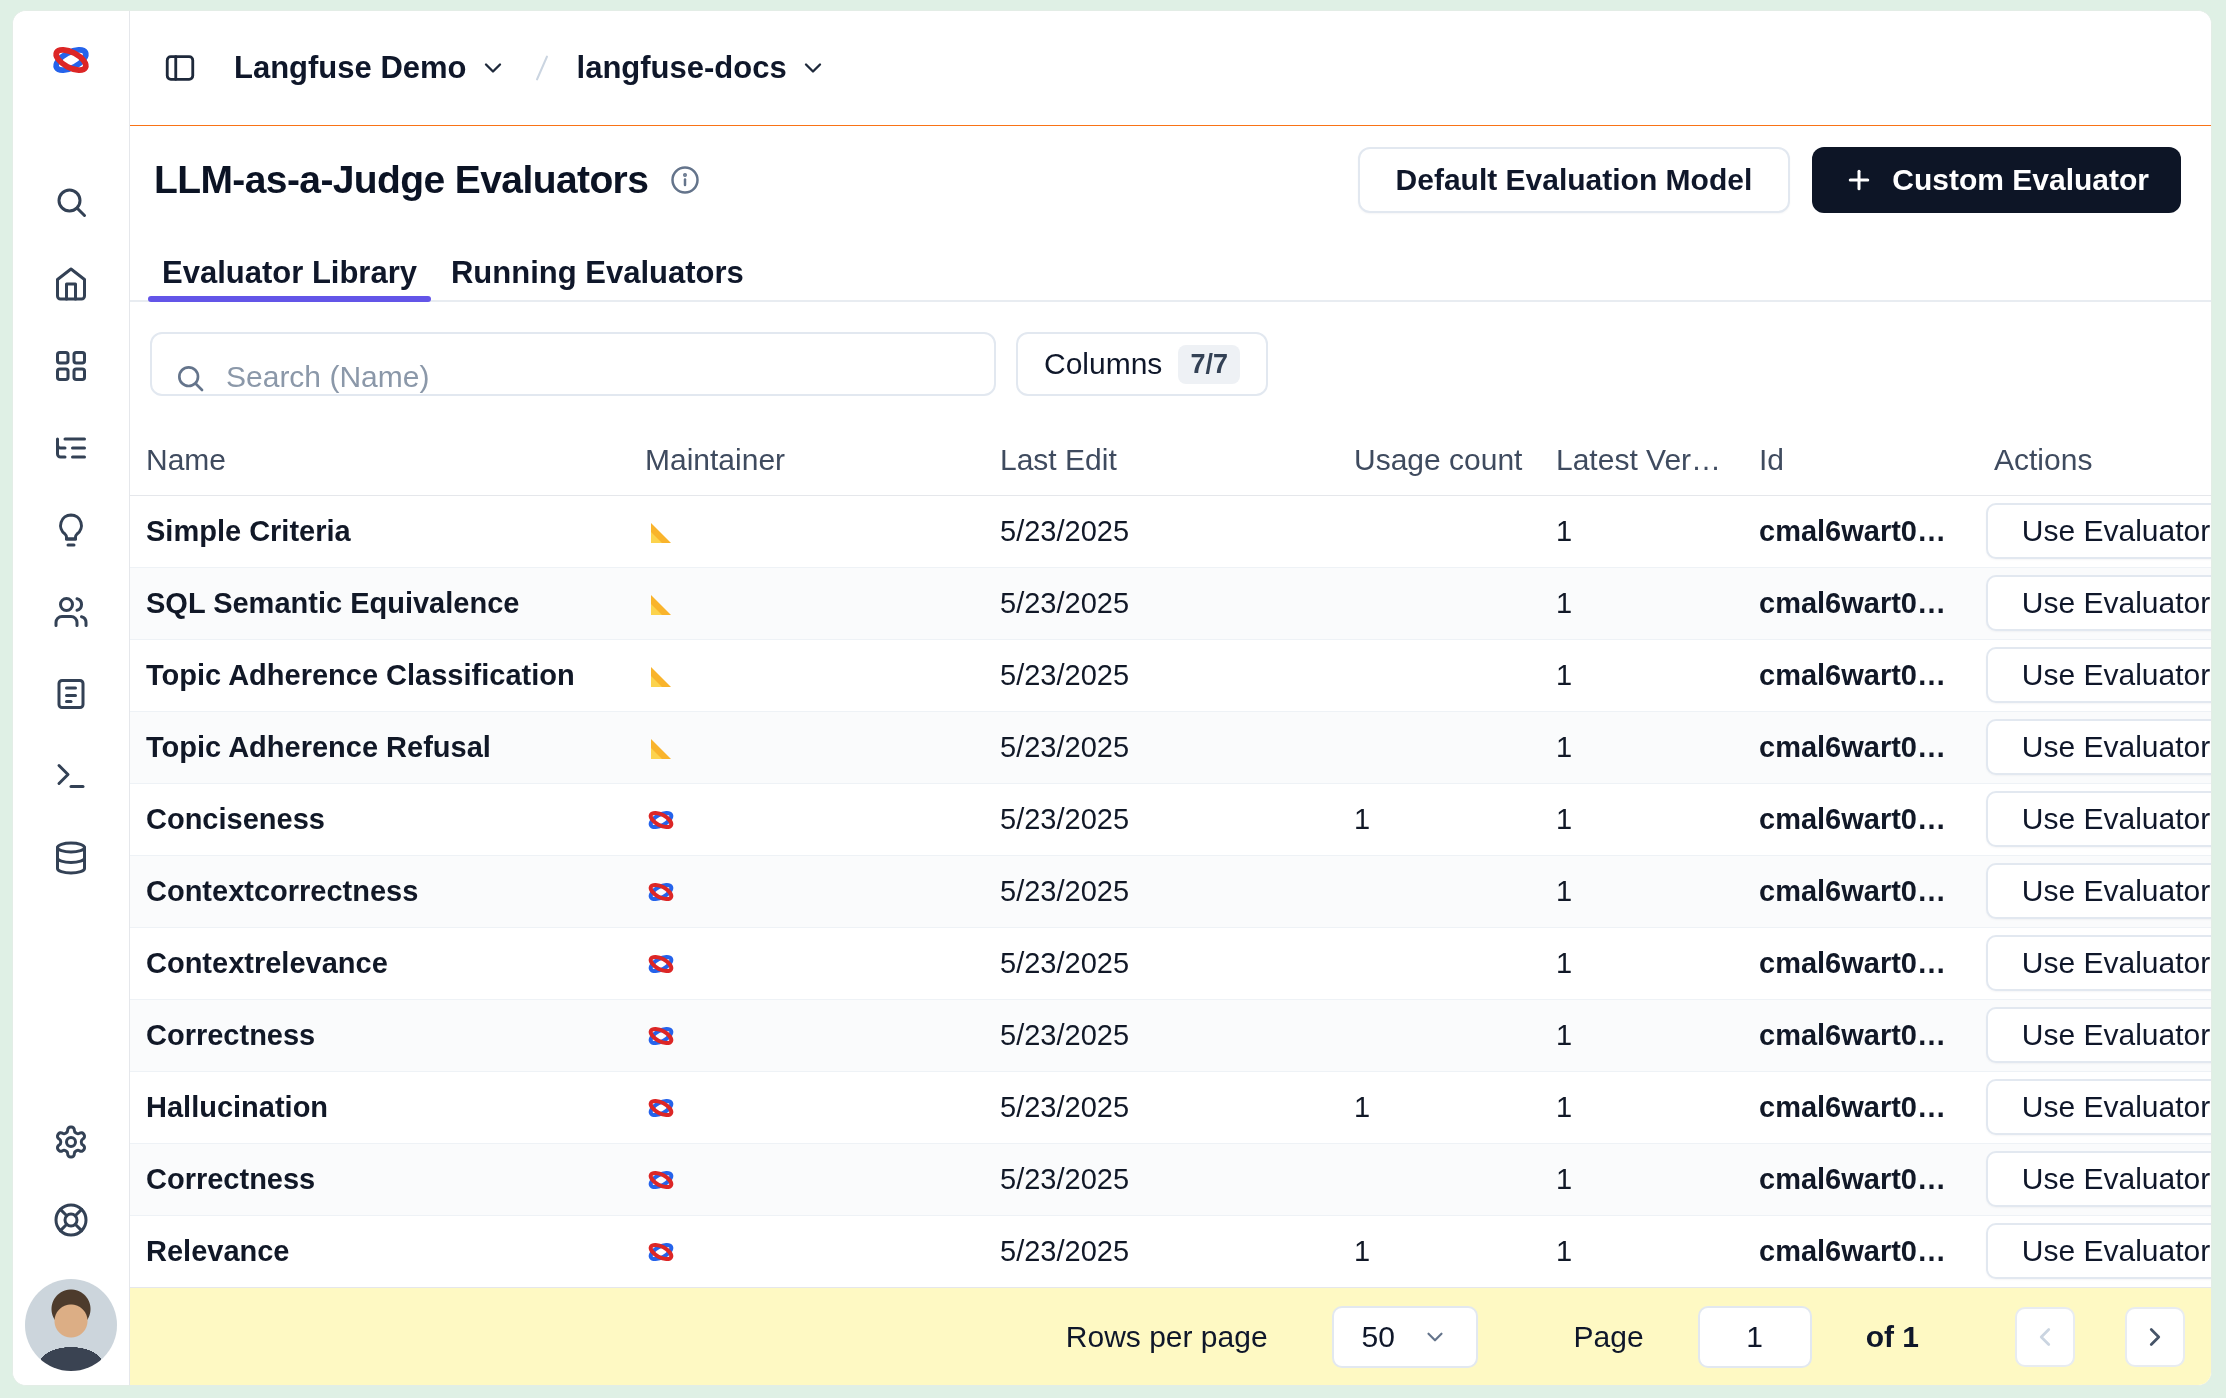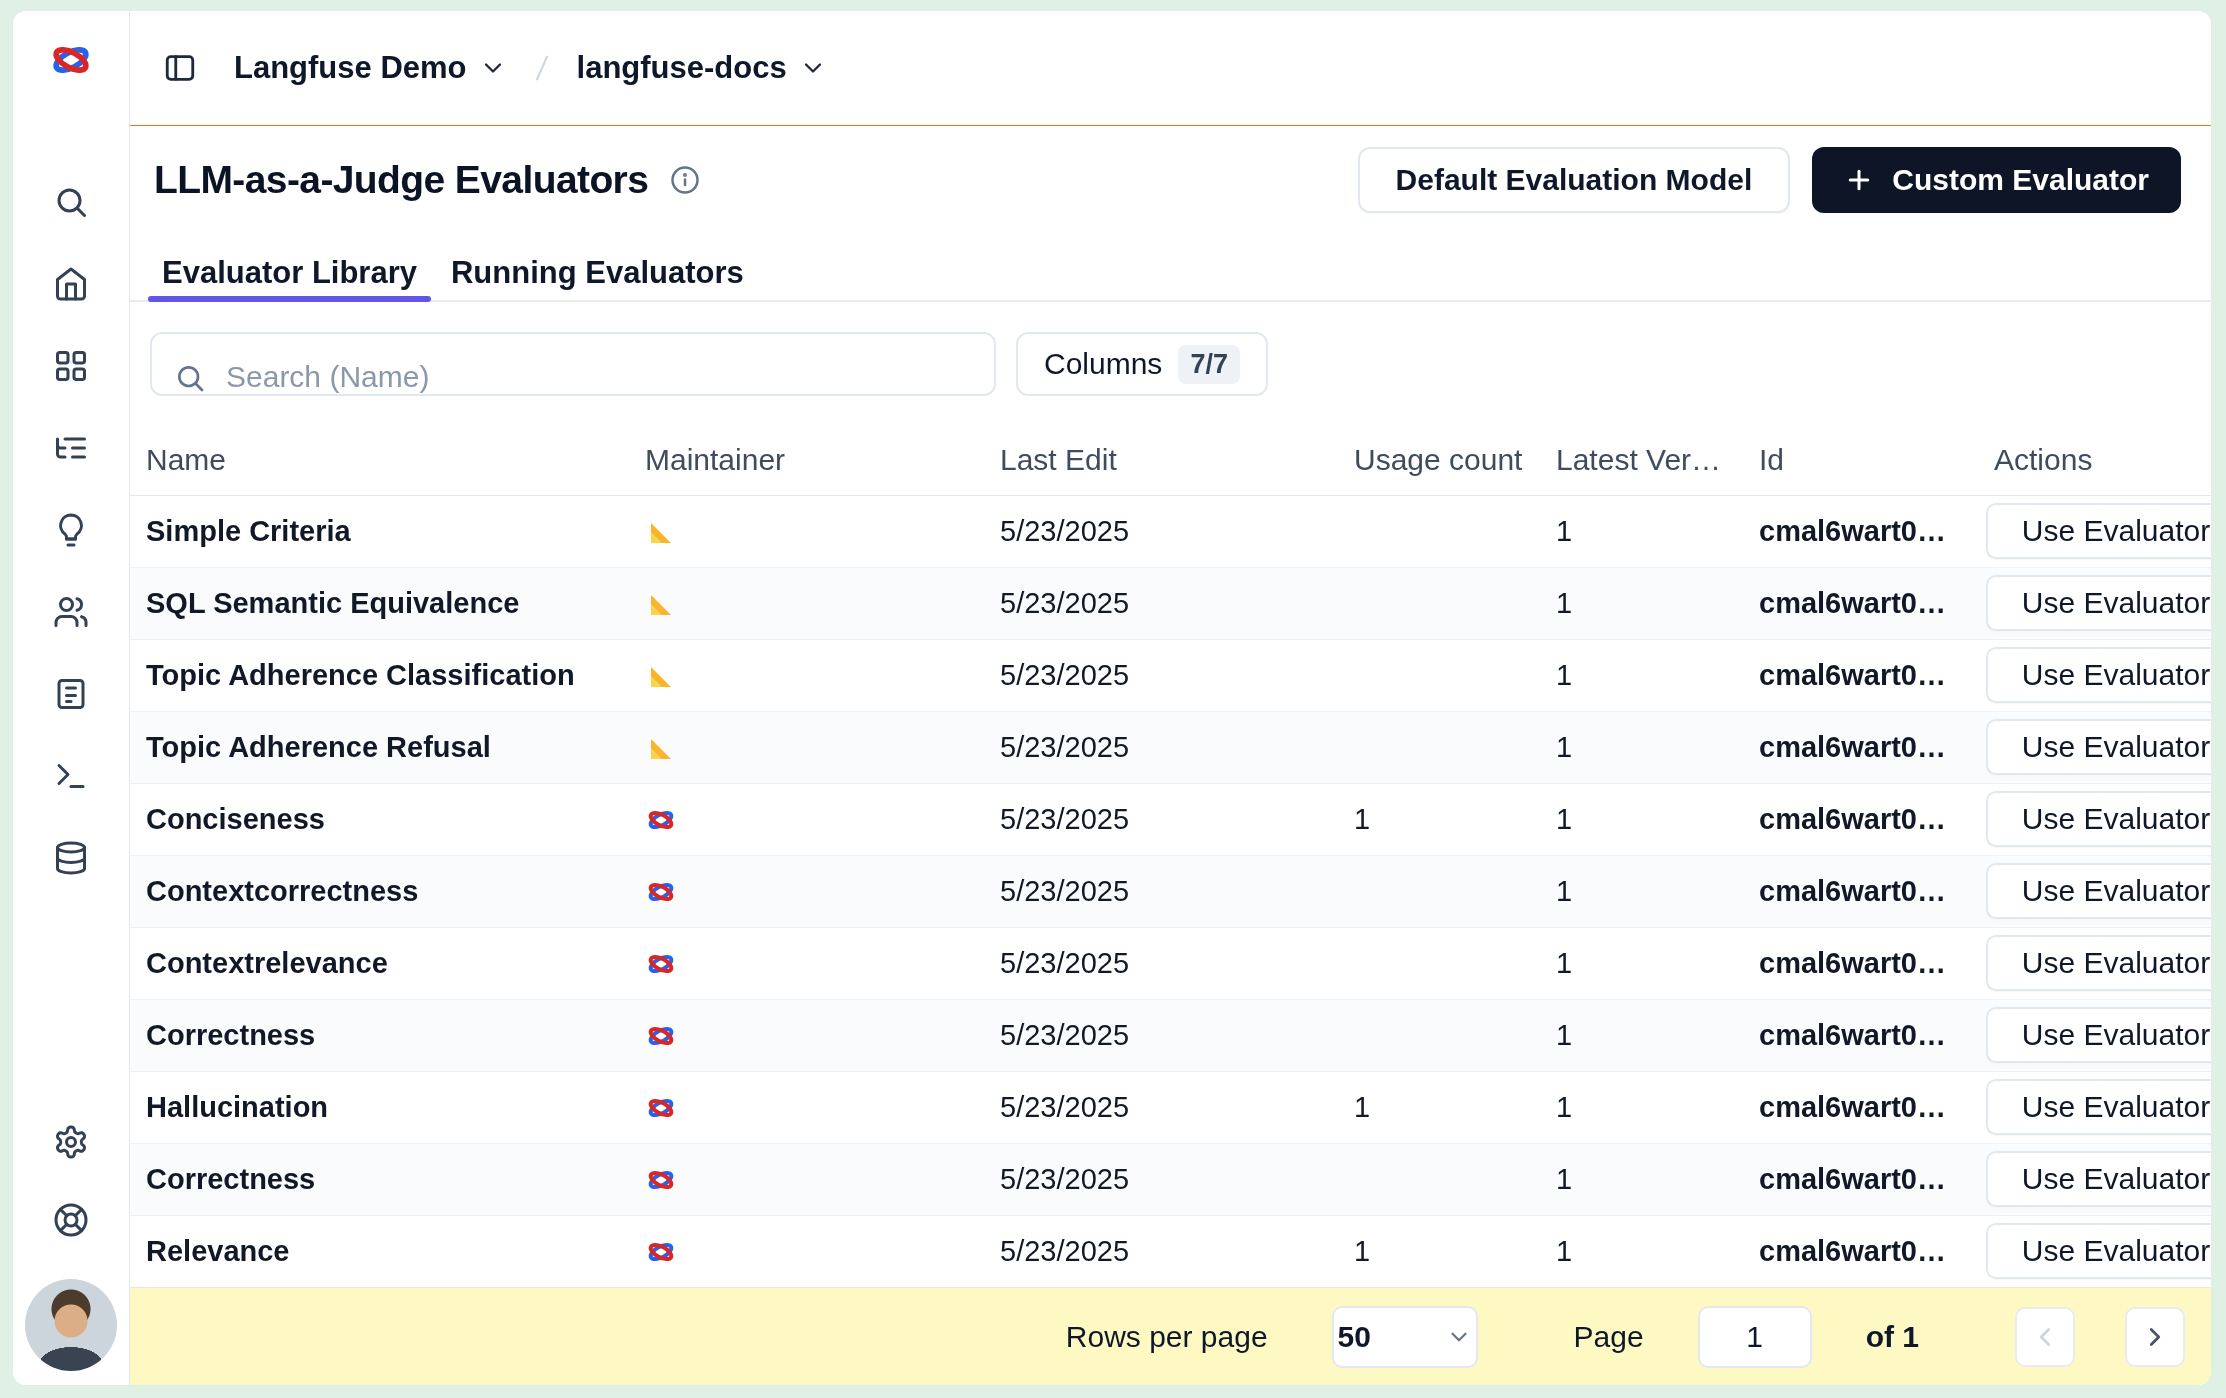"50" .select-box { font-weight: 700 -> 400; padding: 0 4px -> 0 28px }
